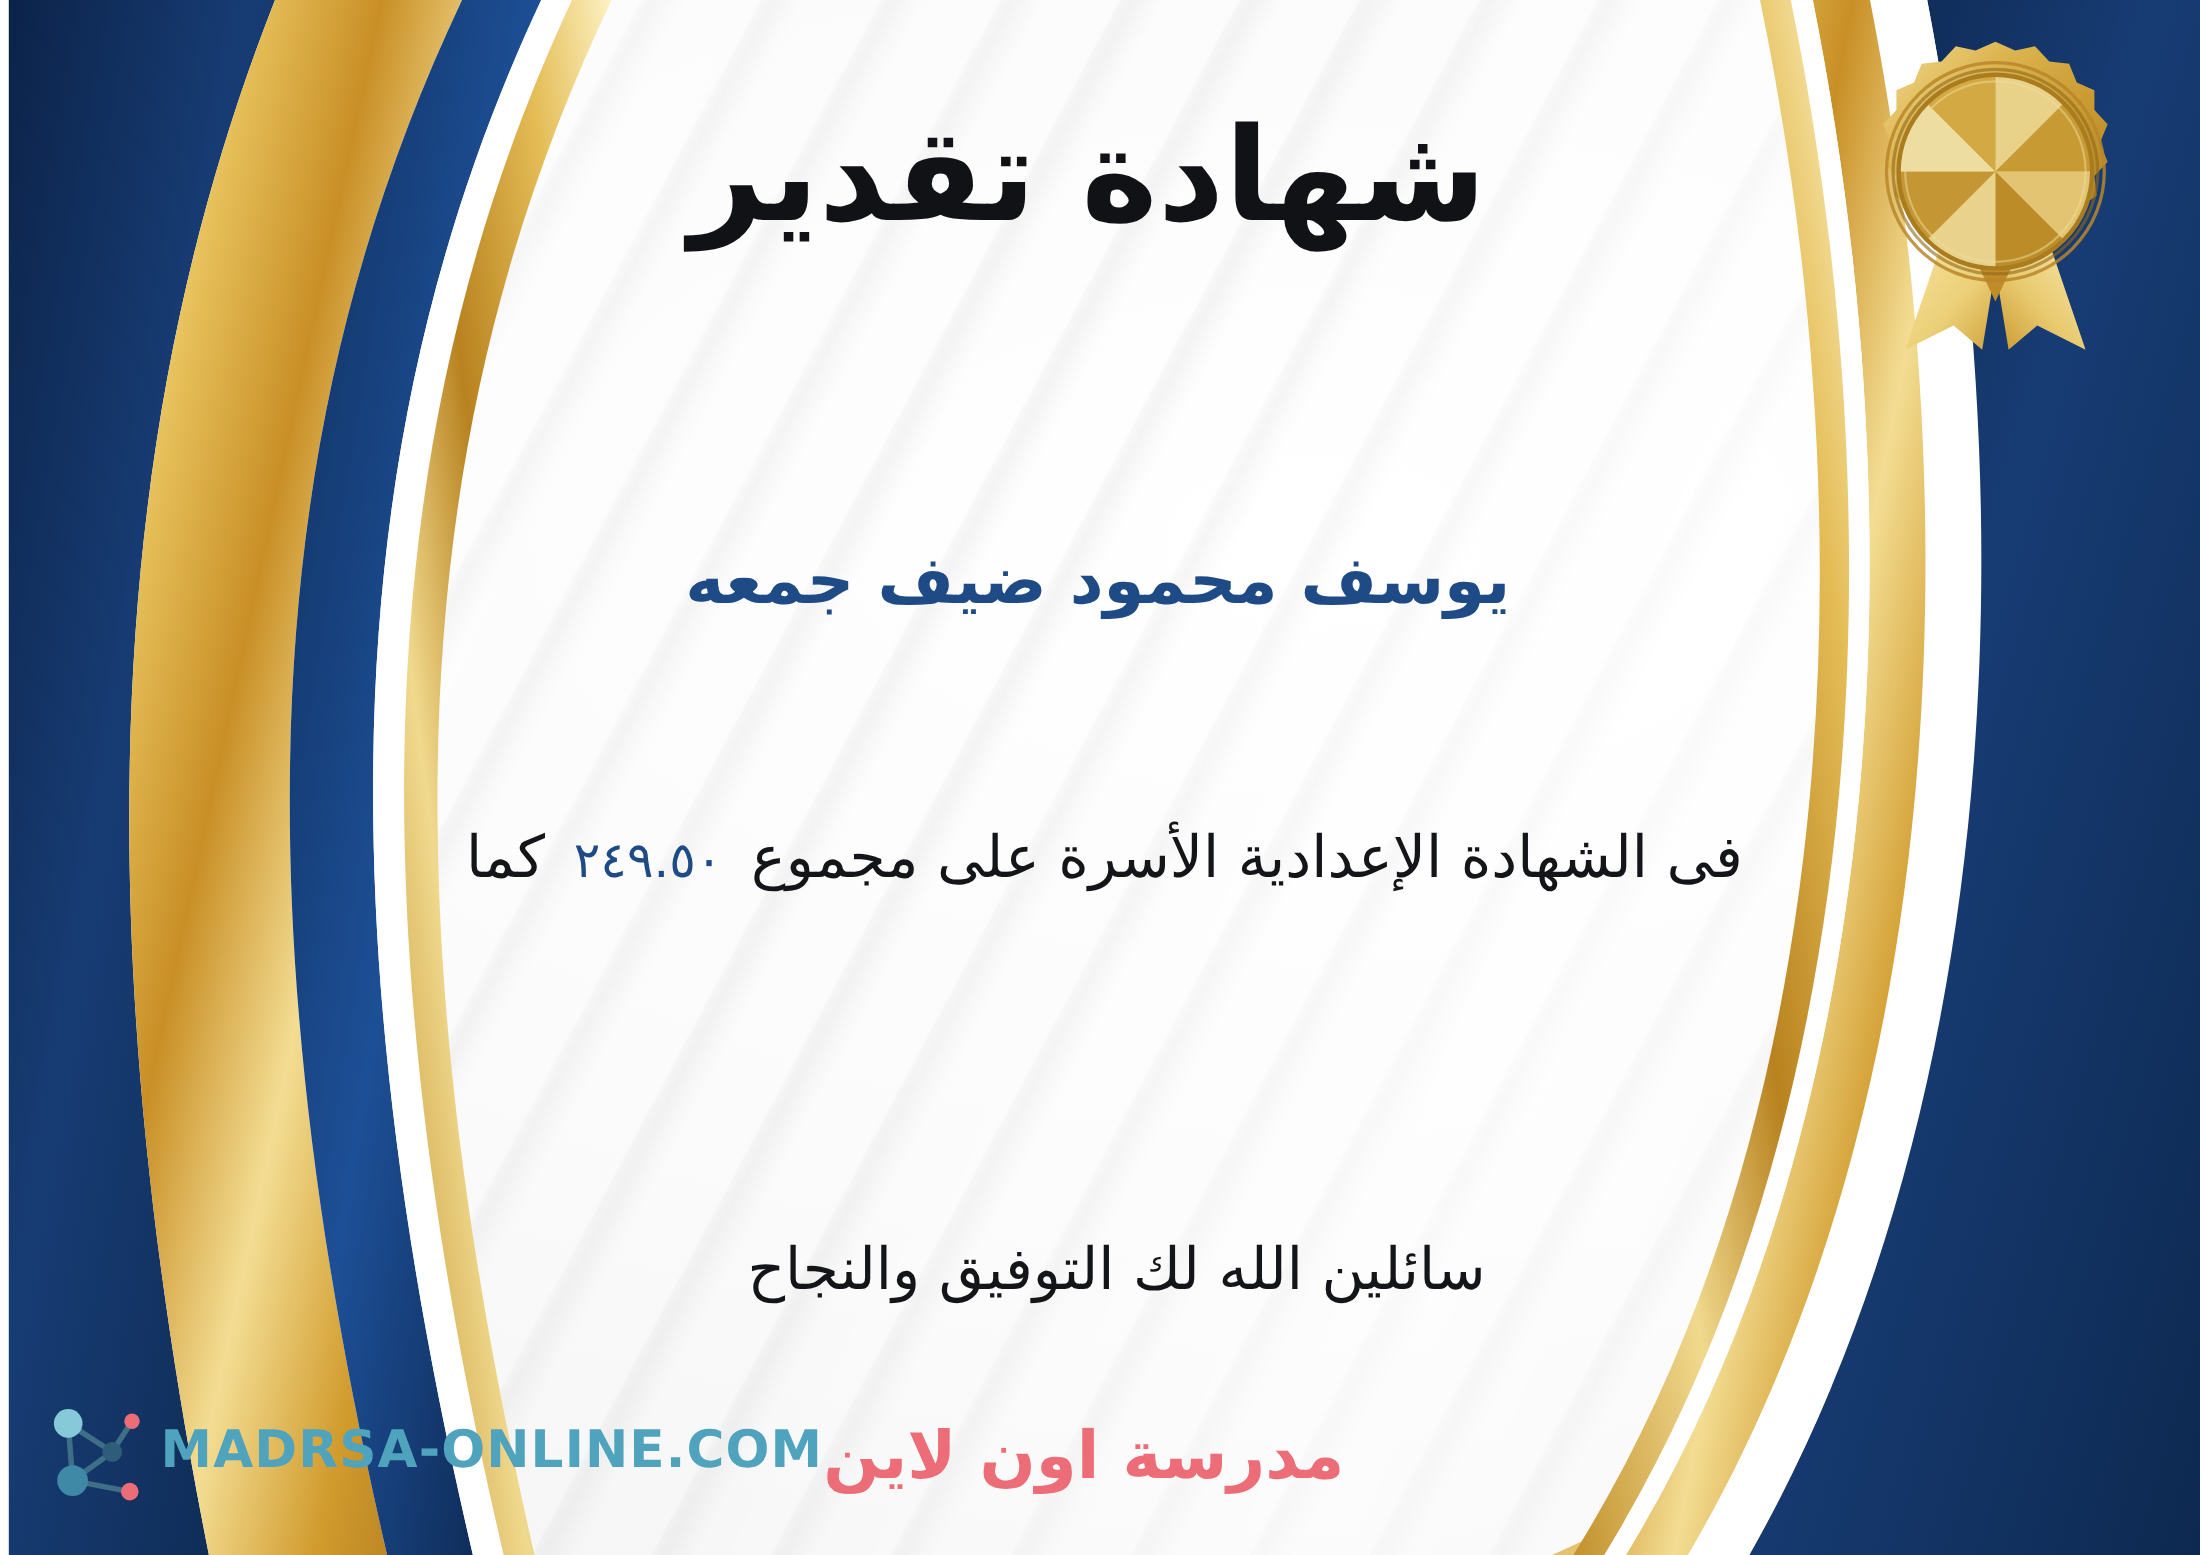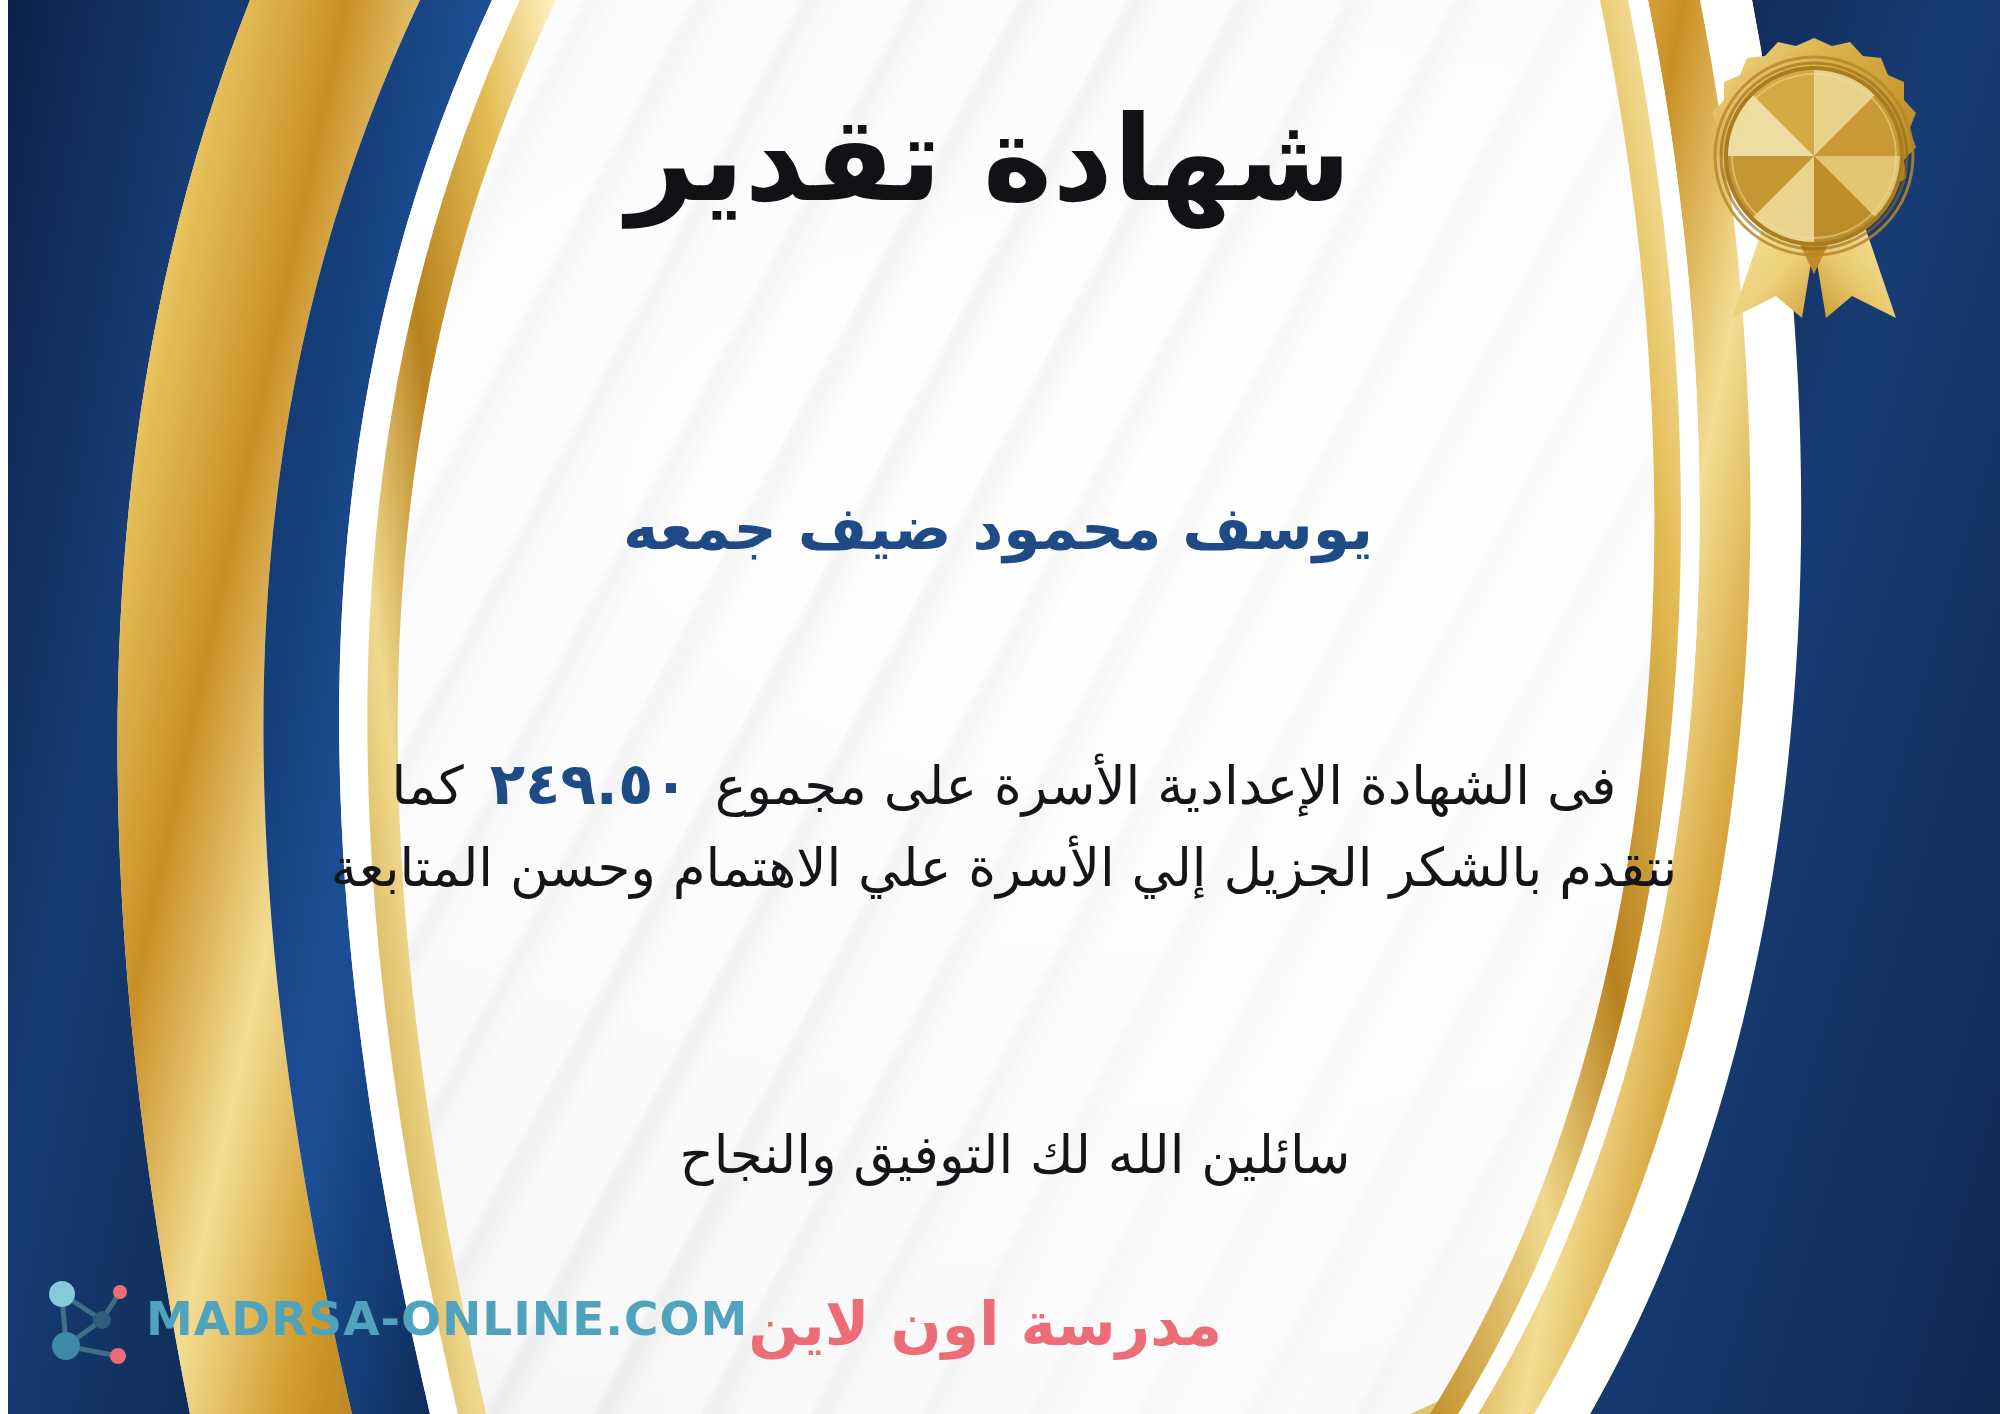"٢٤٩.٥٠" .score { font-size: 58px -> 45px; font-weight: 700 -> 400 }
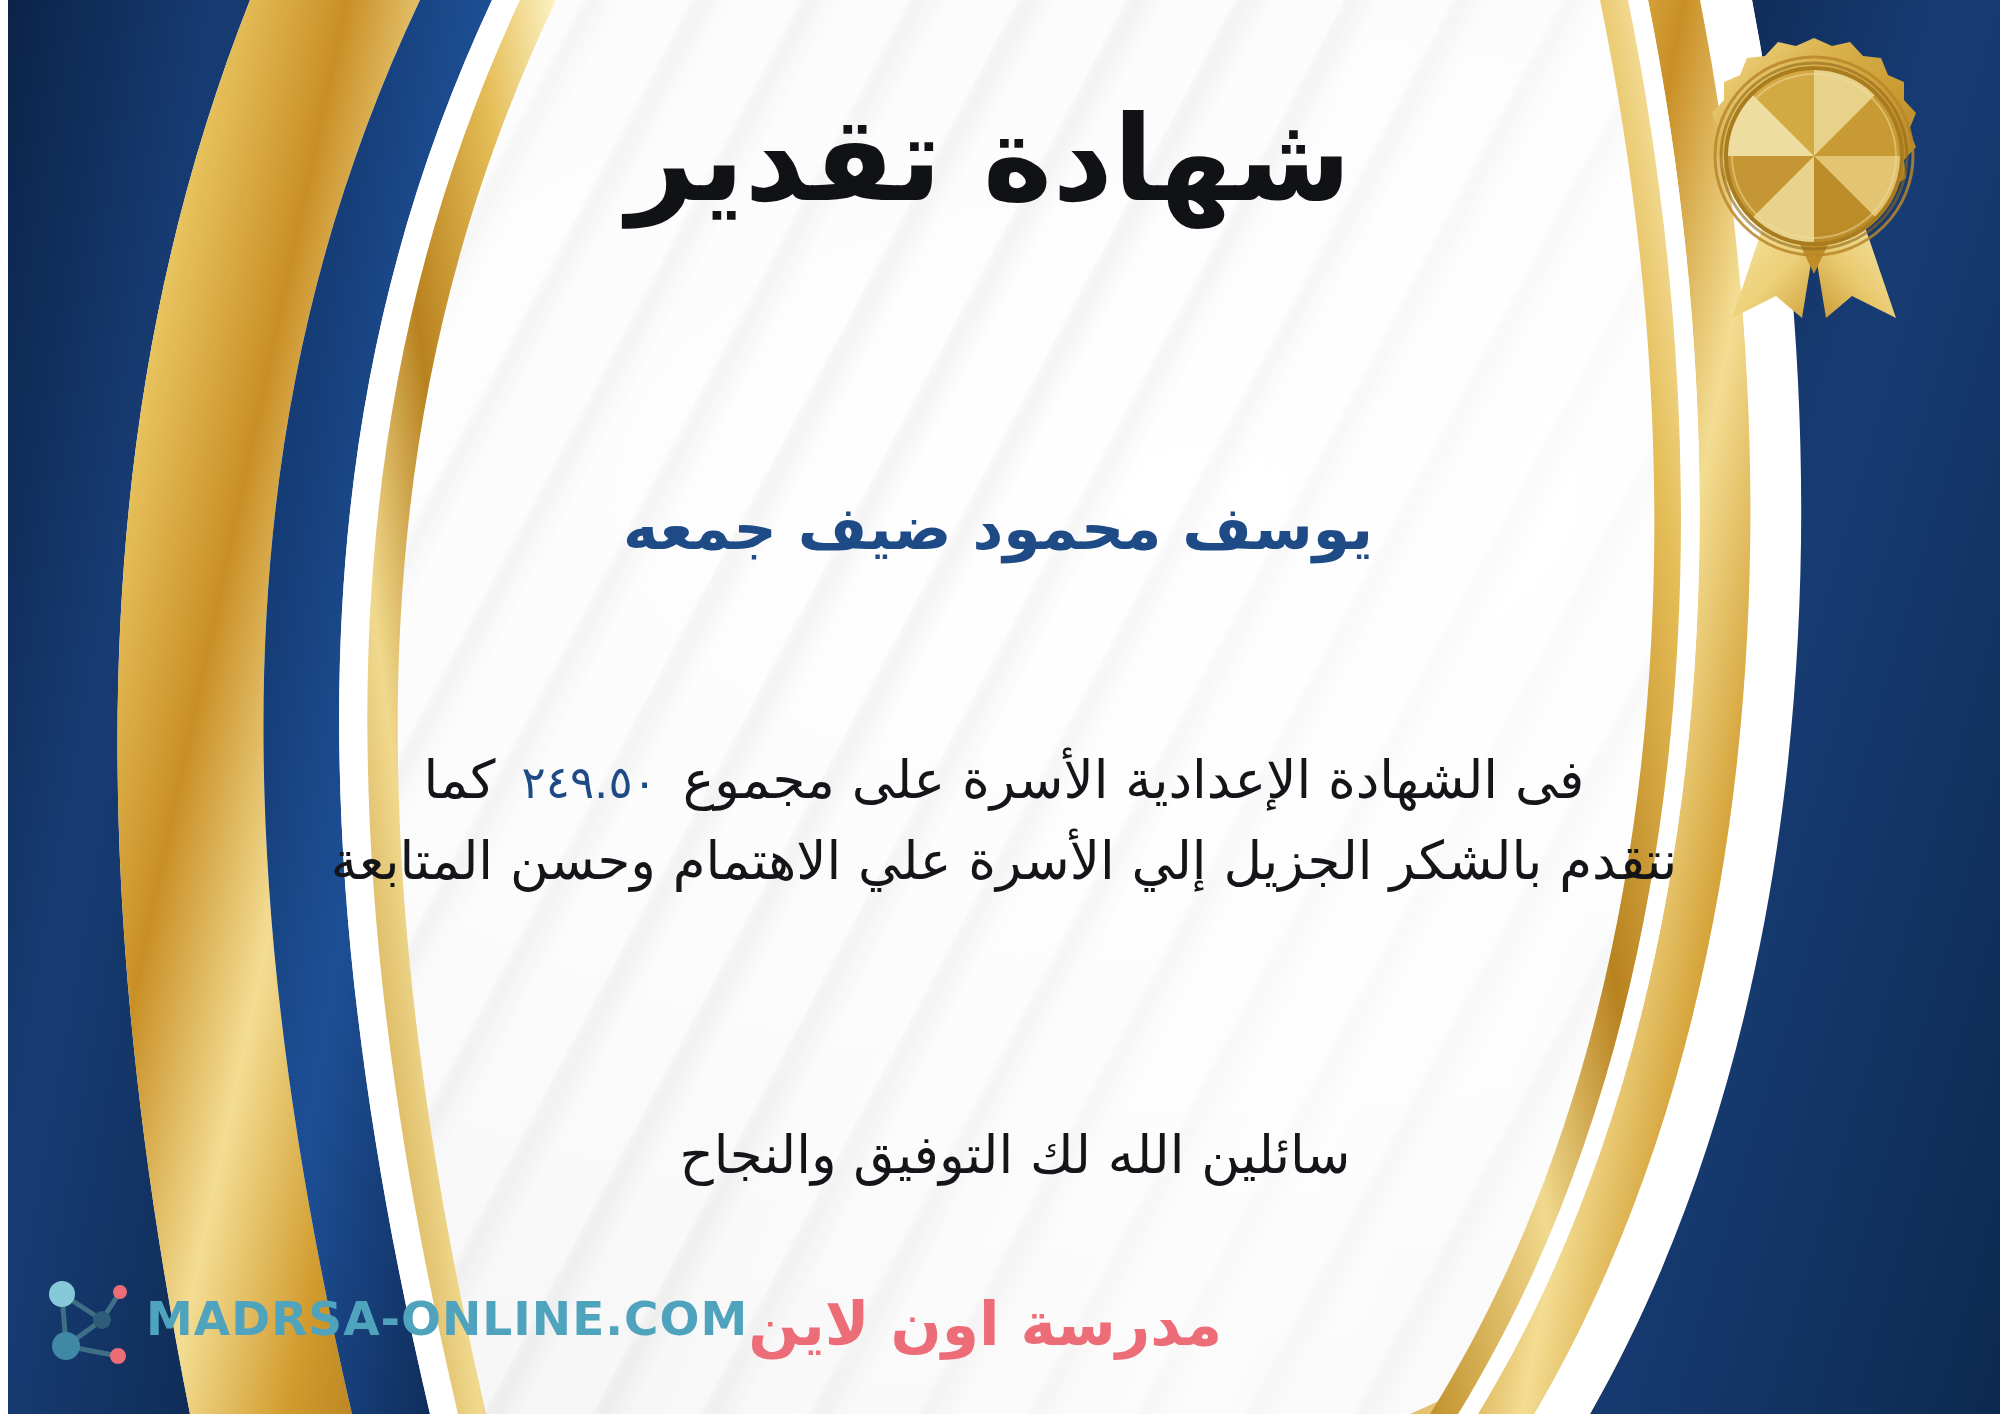"نتقدم بالشكر الجزيل إلي الأسرة" span.body-line { html: <span>نتقدم بالشكر الجزيل إلي الأسرة علي الاهتمام وحسن المتابعة</span> -> none }
